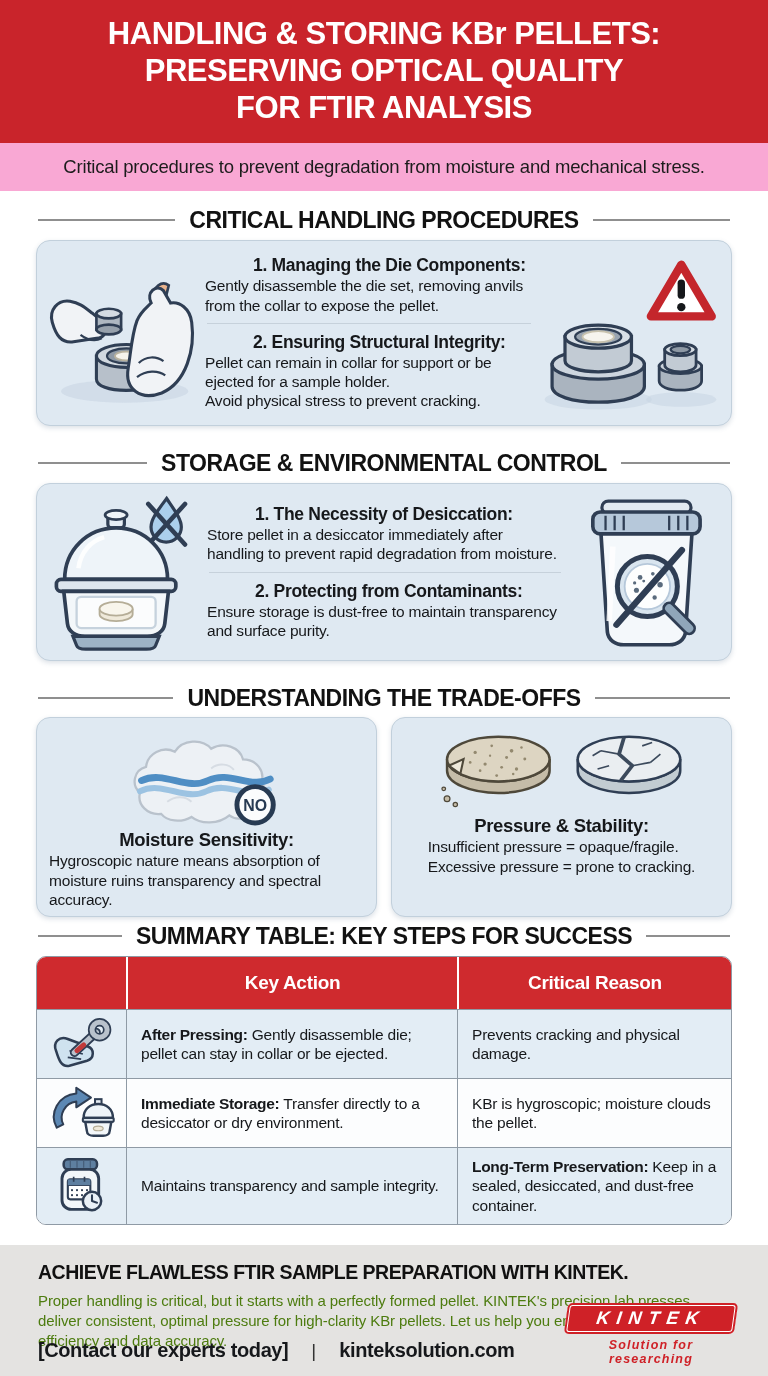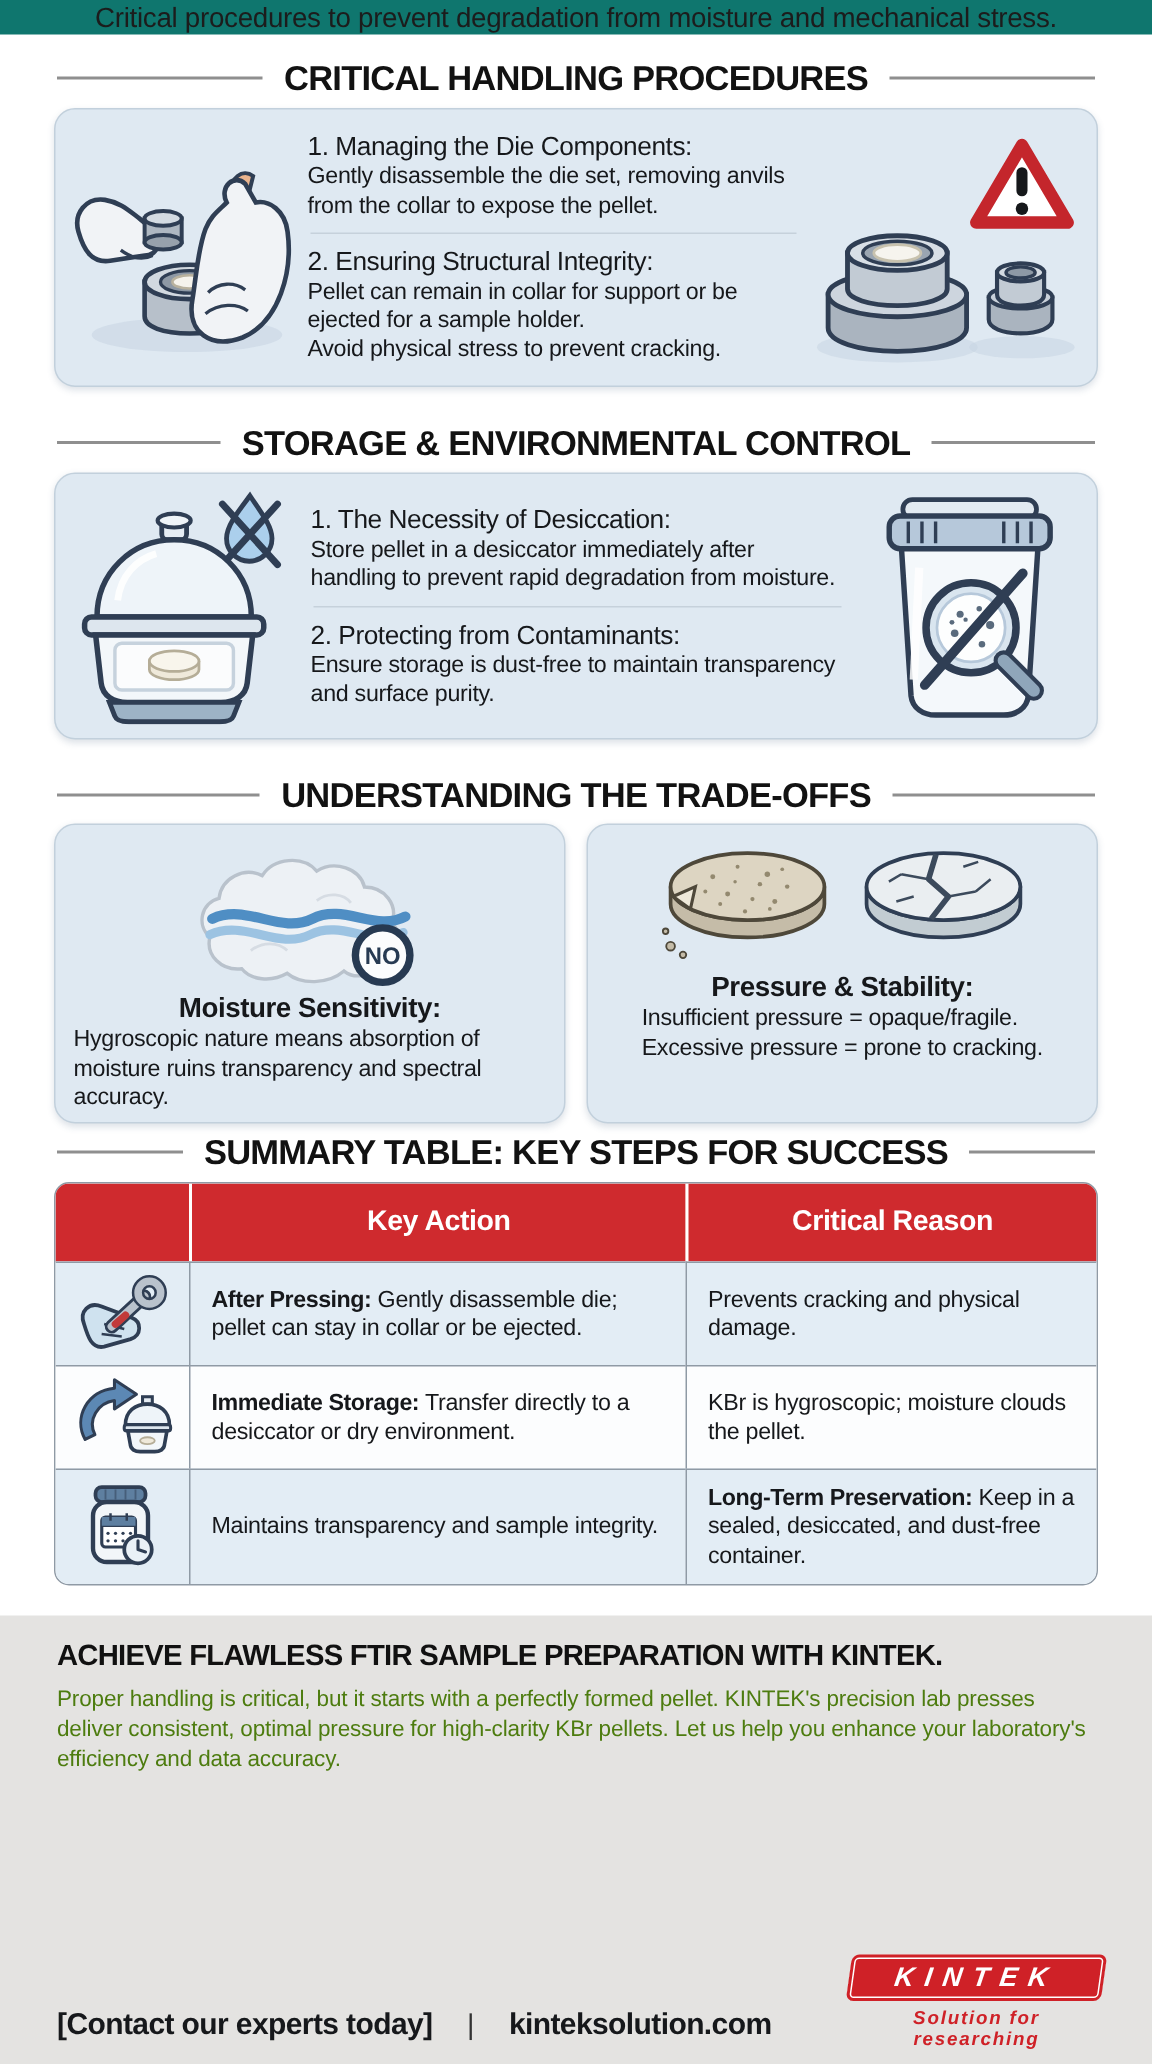"HANDLING & STORING KBr PELLETS:" div.hdr { html: none -> <div> <div>HANDLING &amp; STORING KBr PELLETS:</div> <div>PRESERVING OPTICAL QUALITY</div> <div>FOR FTIR ANALYSIS</div> </div> }
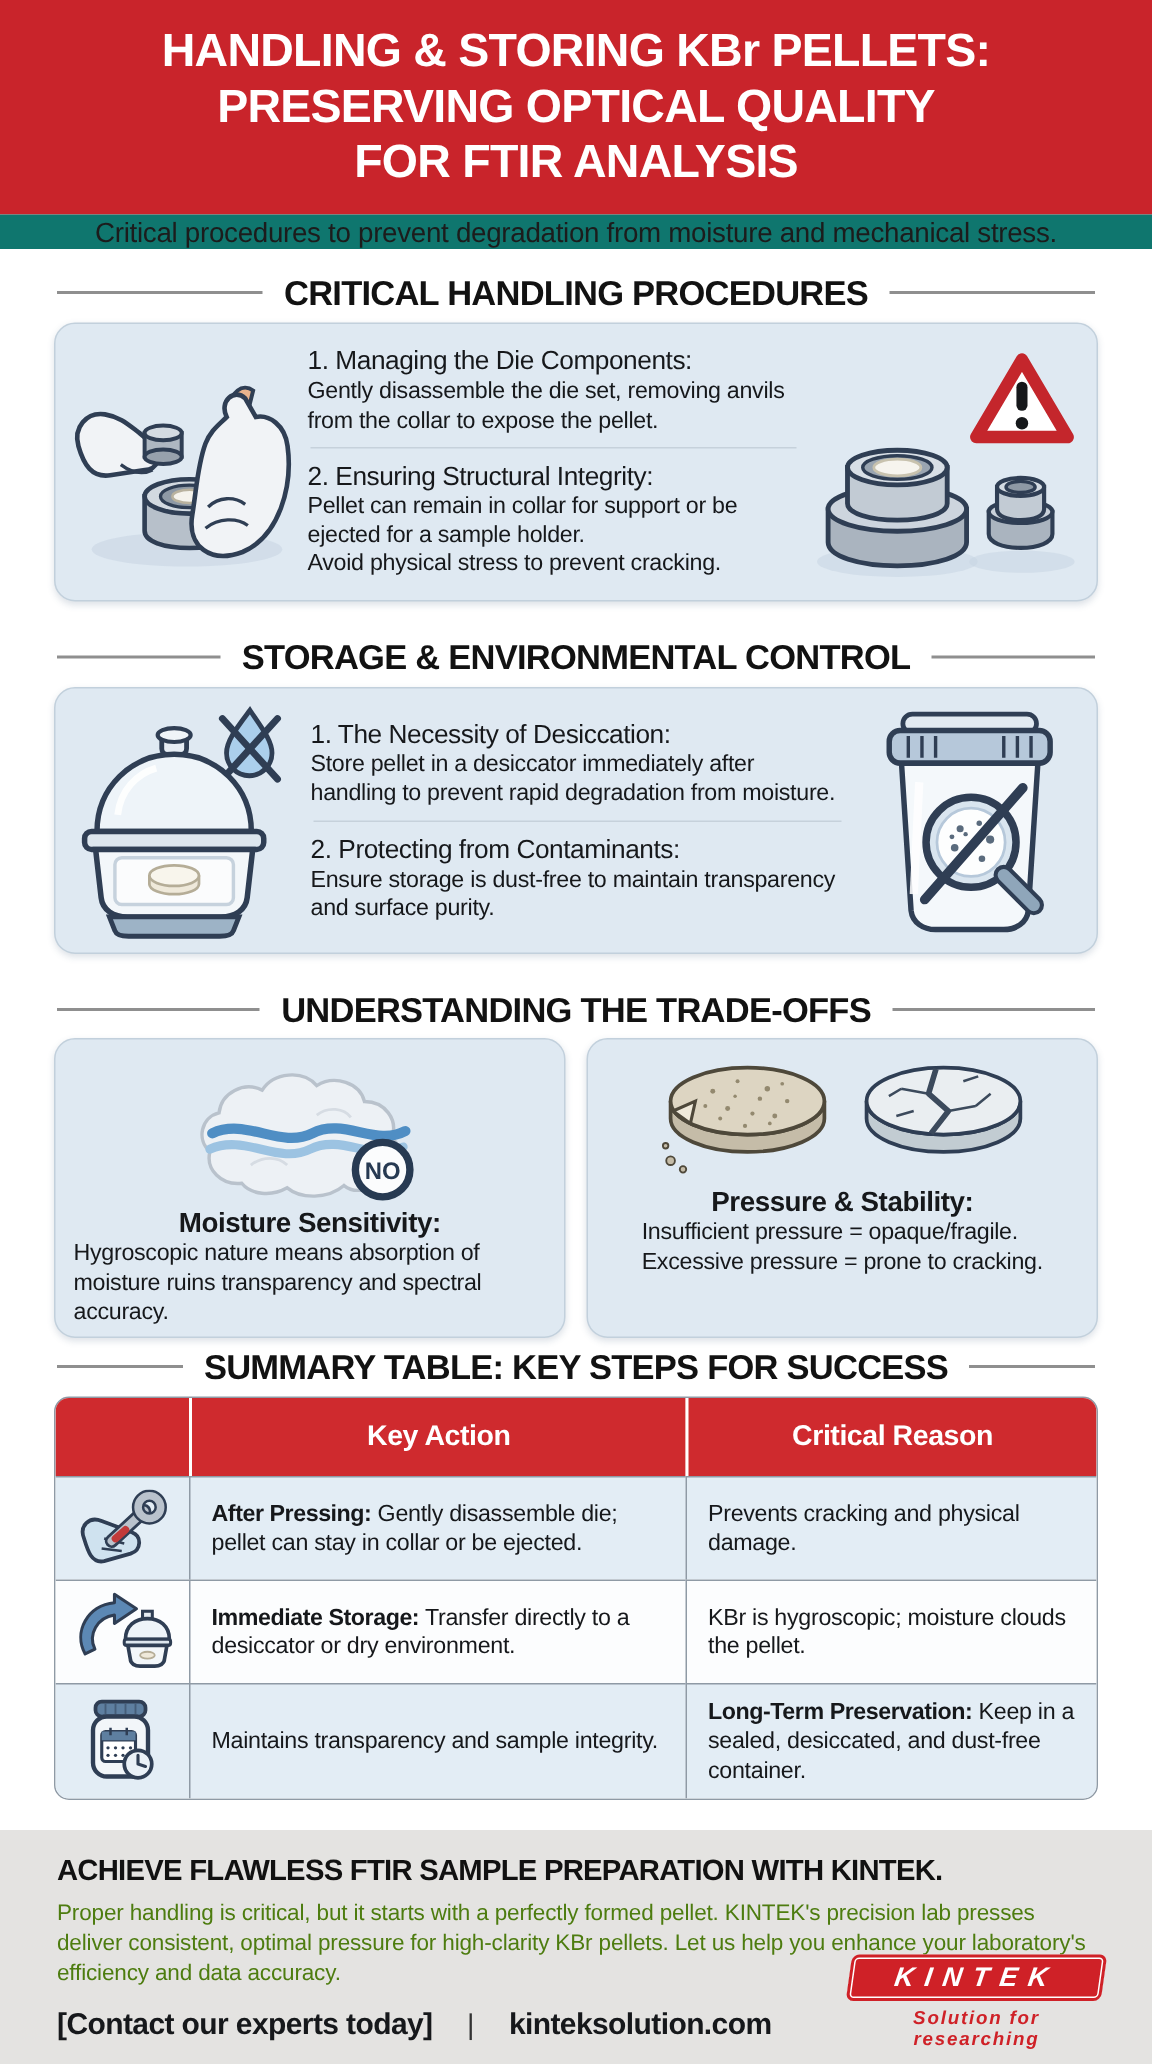"Critical procedures to prevent" .sub-bar { background: #0f766e -> #f9a8d4; height: 23px -> 48px }
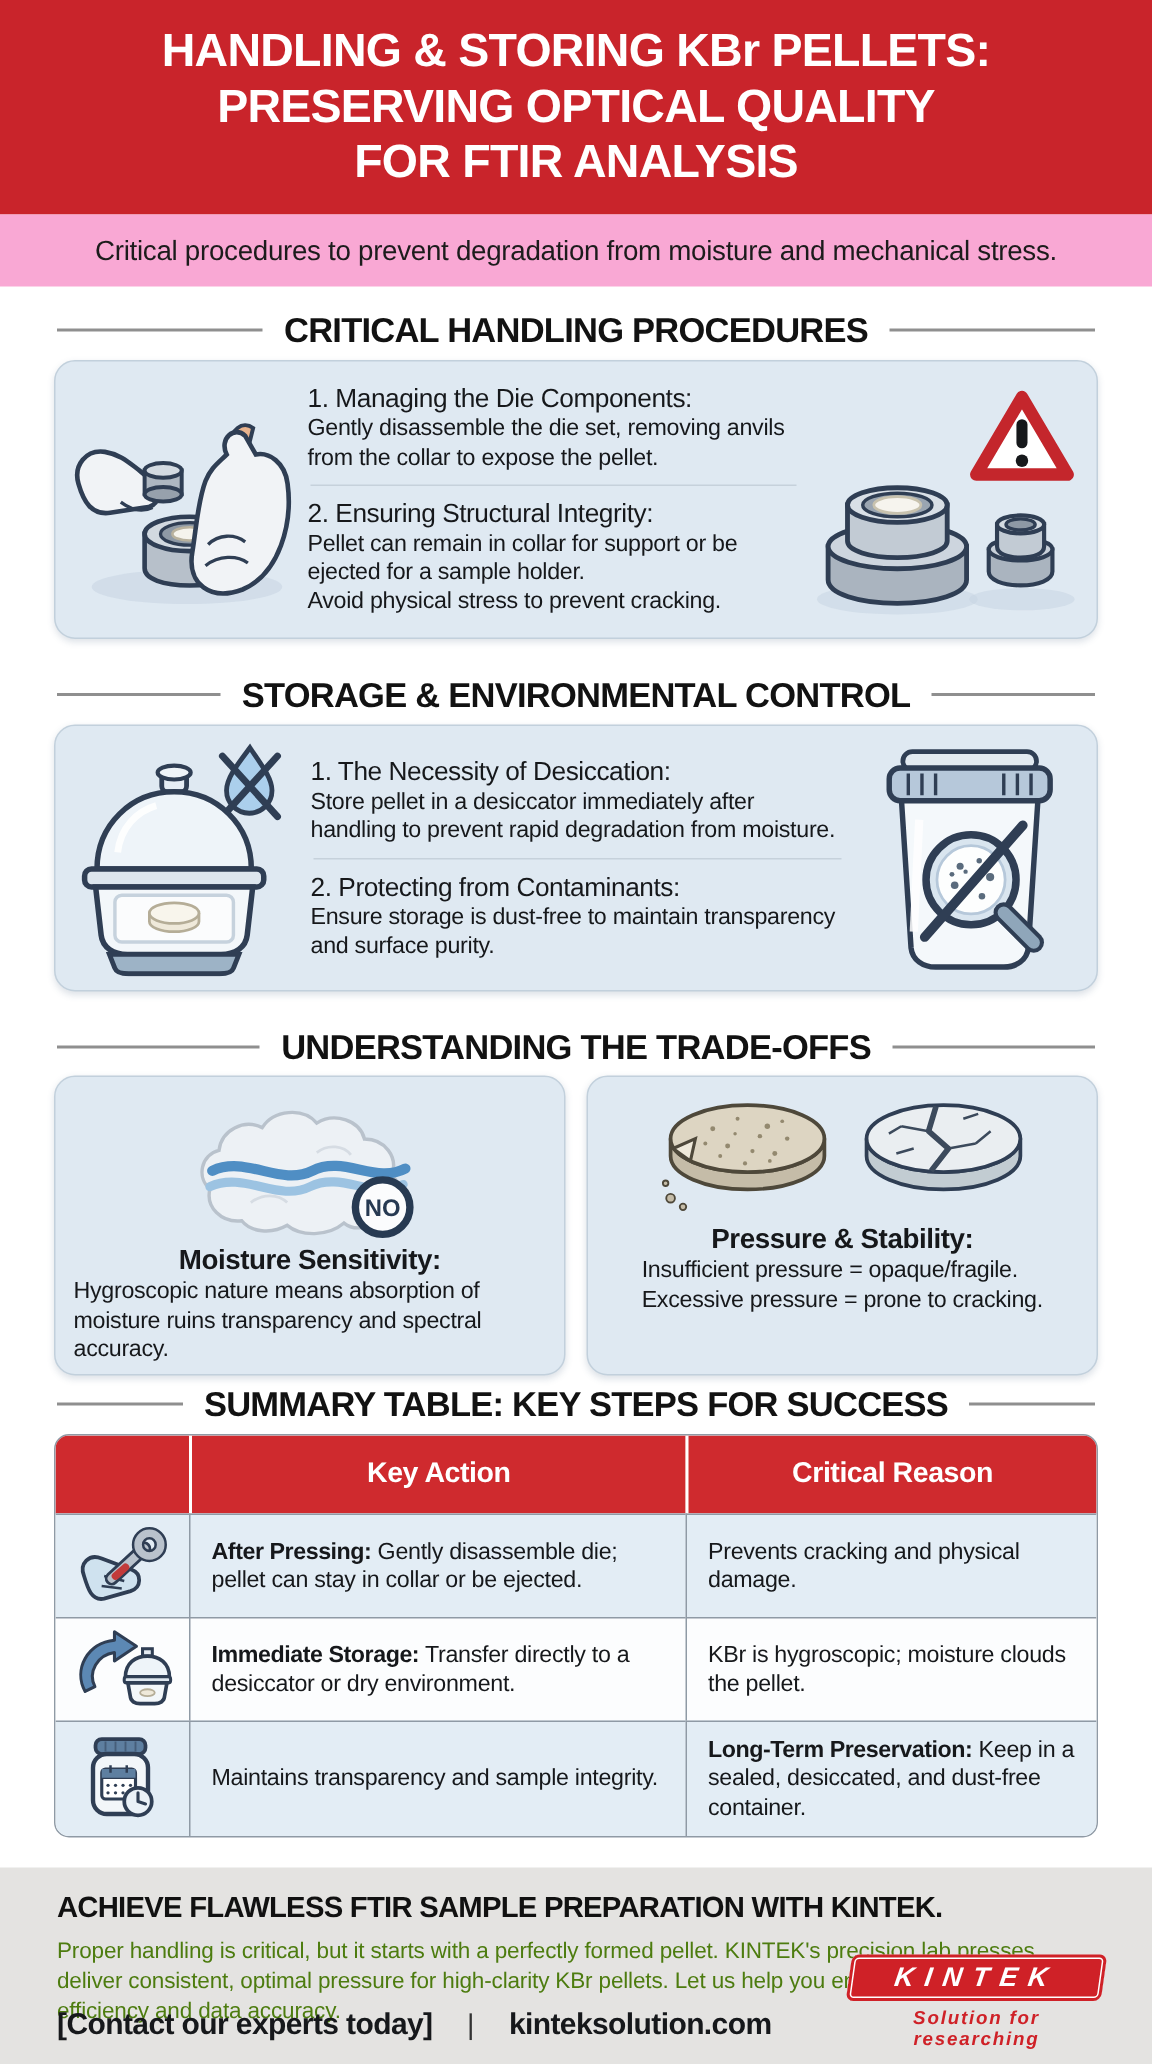"1. Managing the Die Components:" .item-title { font-weight: normal -> bold; margin-left: none -> 48px }
